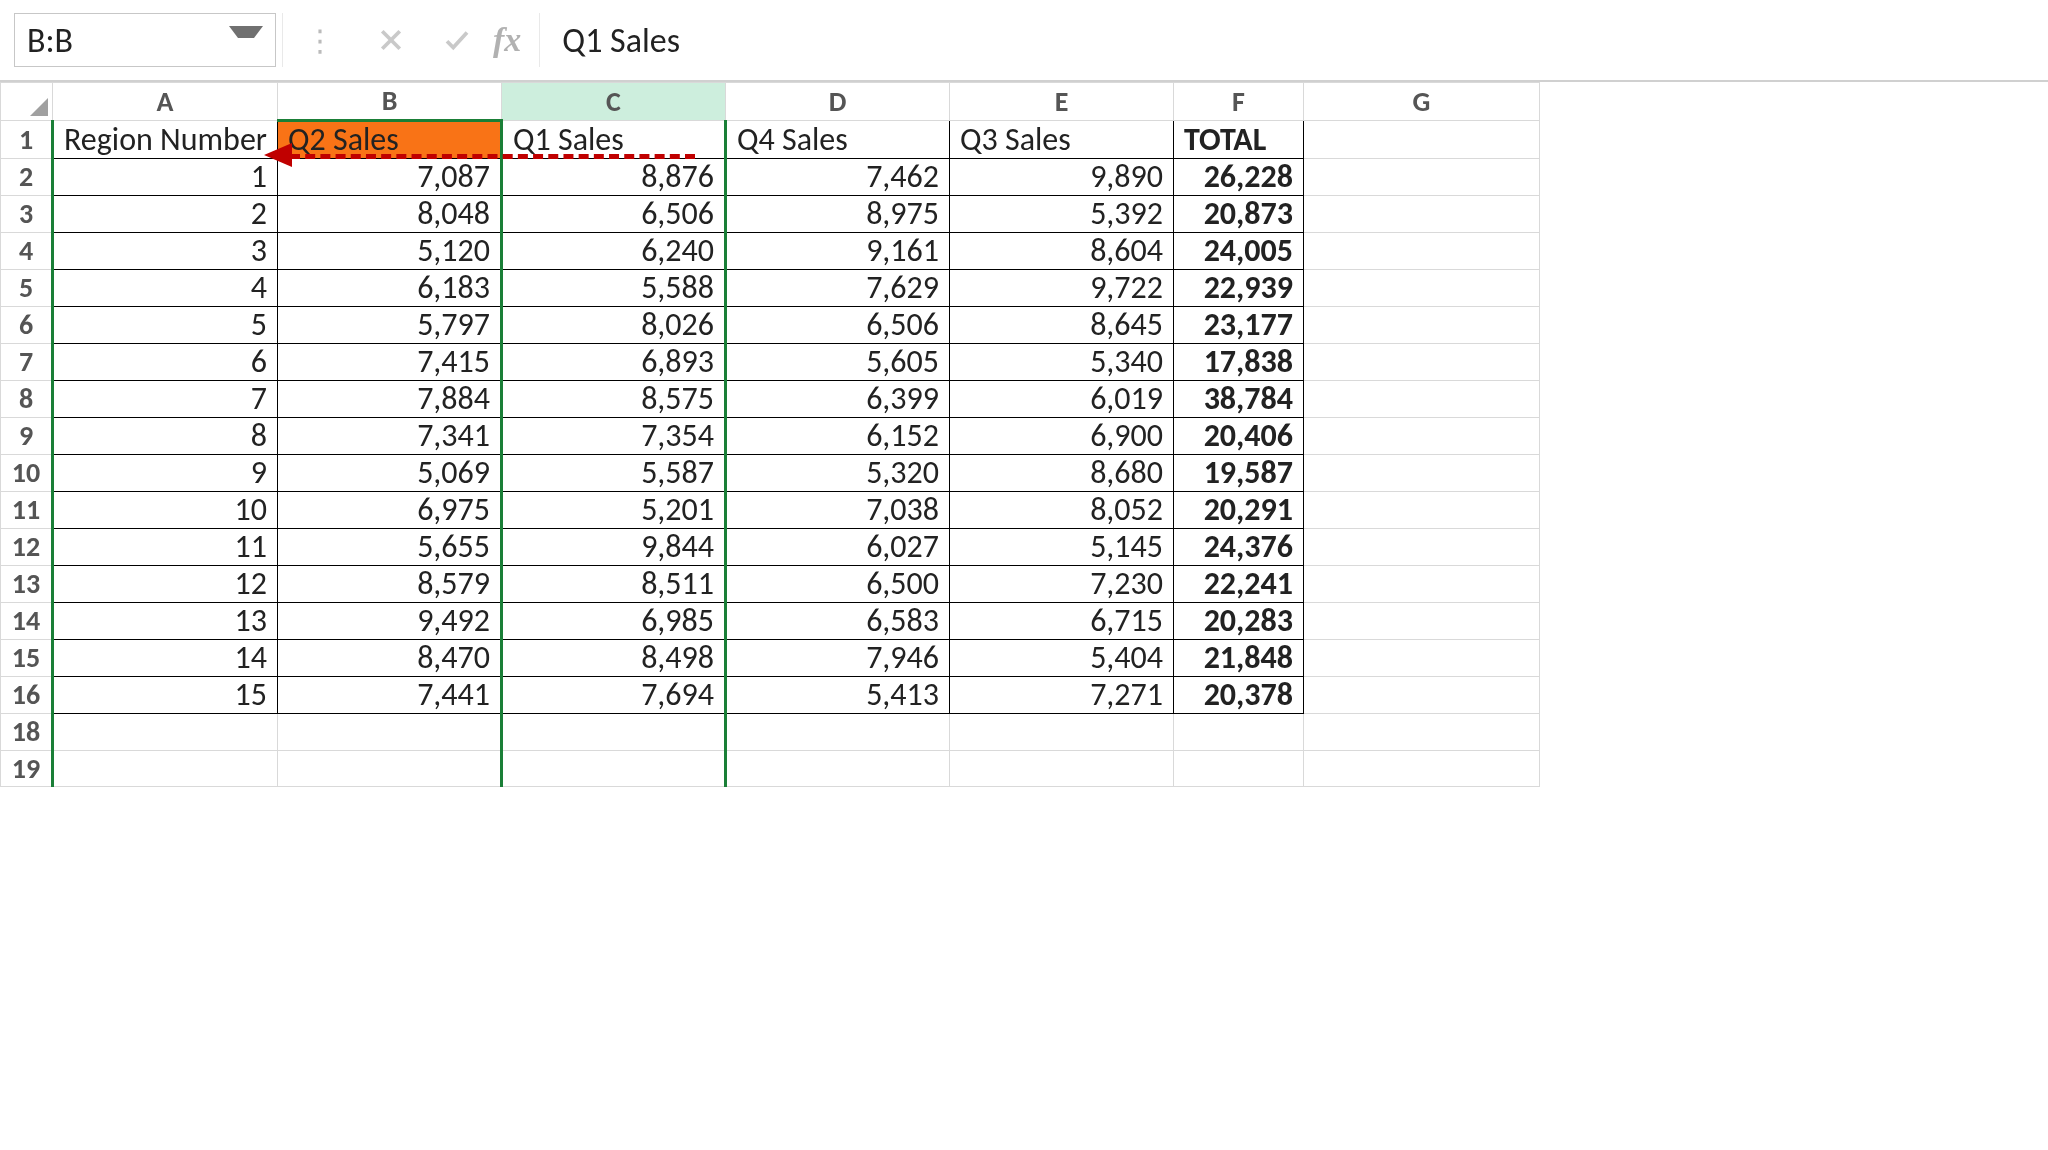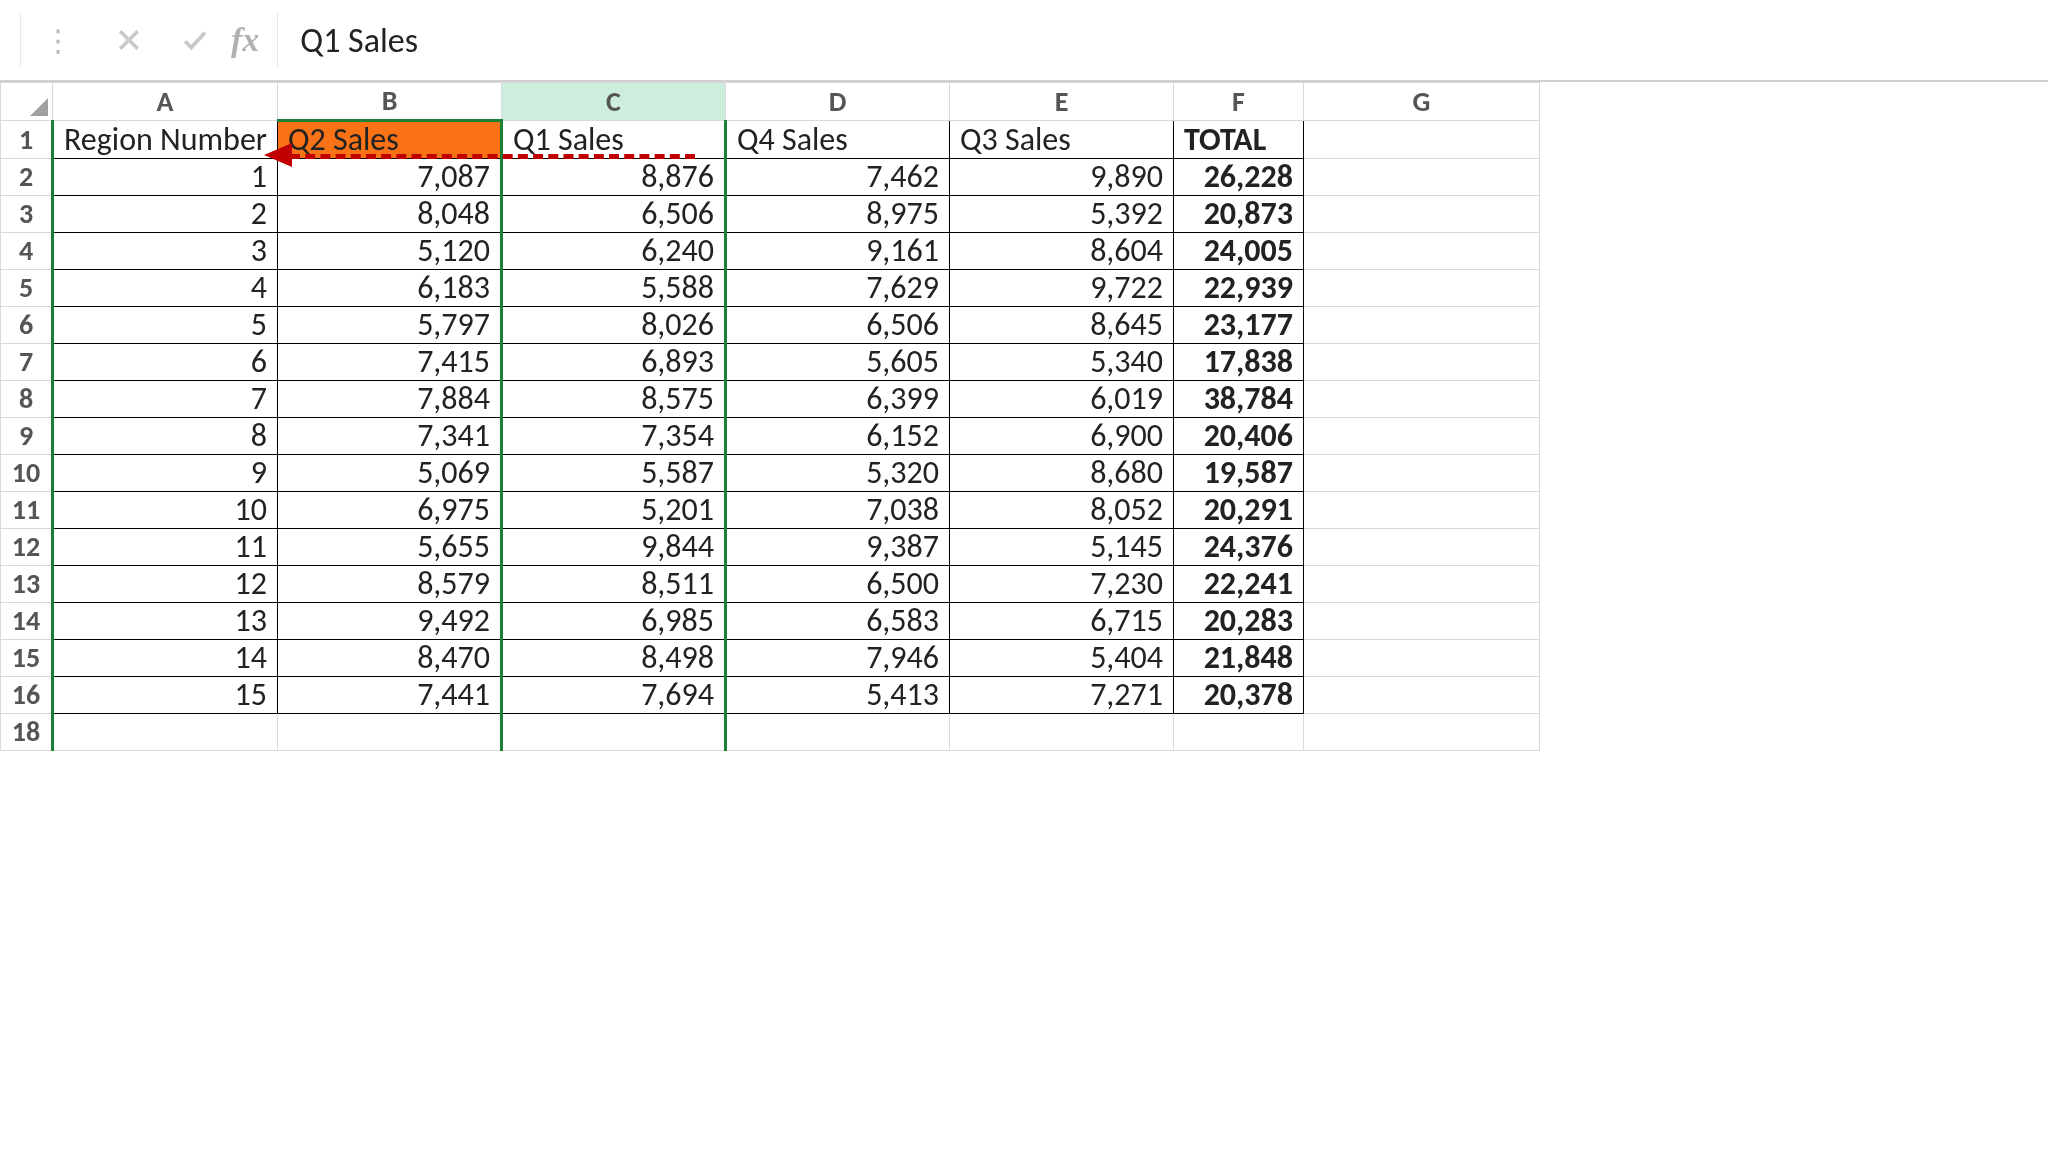"B:B" div.name-box-wrap { html: none -> <div> <span>B:B</span> <span></span> </div> }
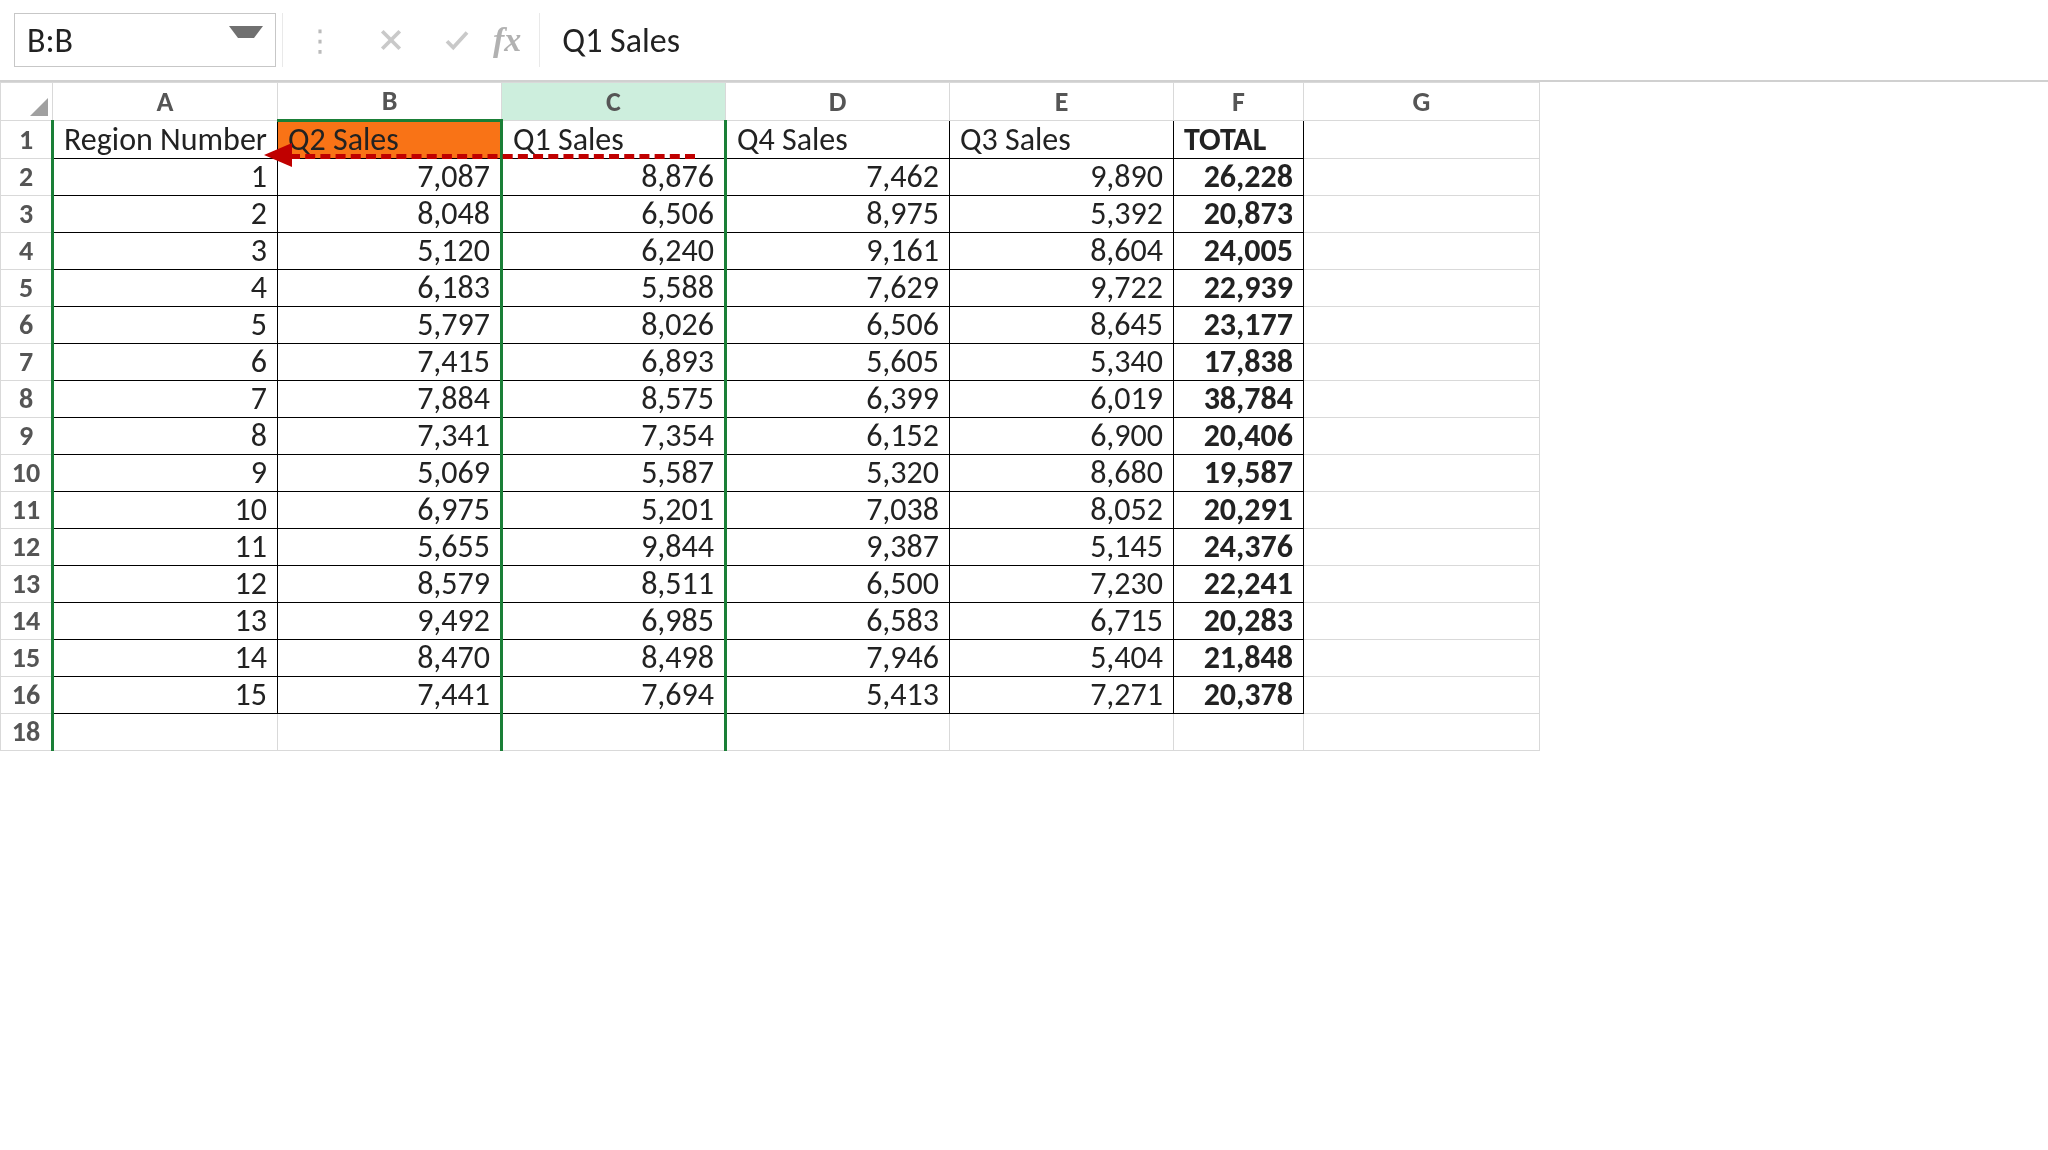"9,387" td.data-cell { text: 9,387 -> 6,027 }
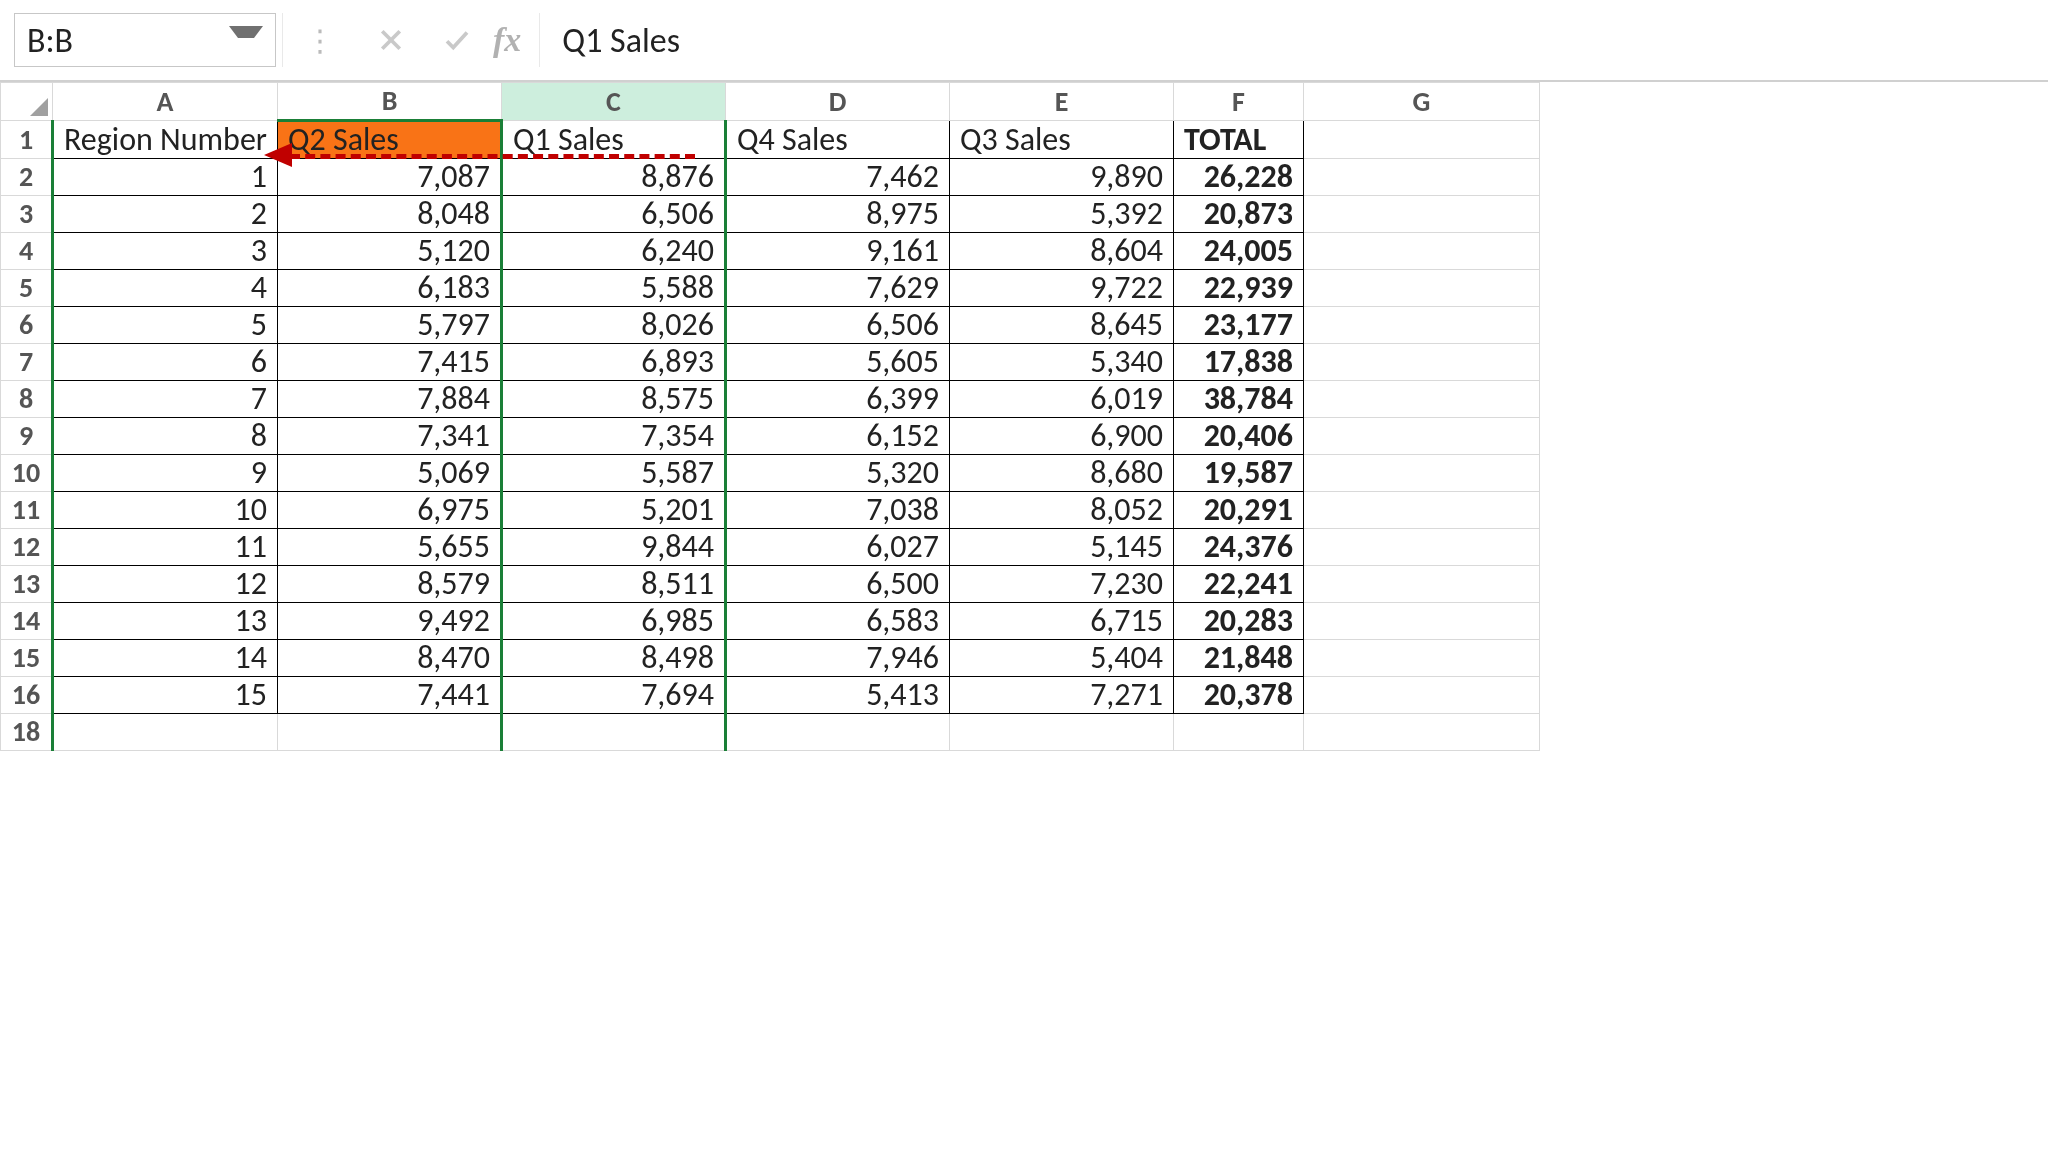"19" tr { html: none -> <tr> <th>19</th> <td></td> <td></td> <td></td> <td></td> <td></td> <td></td> <td></td> </tr> }
